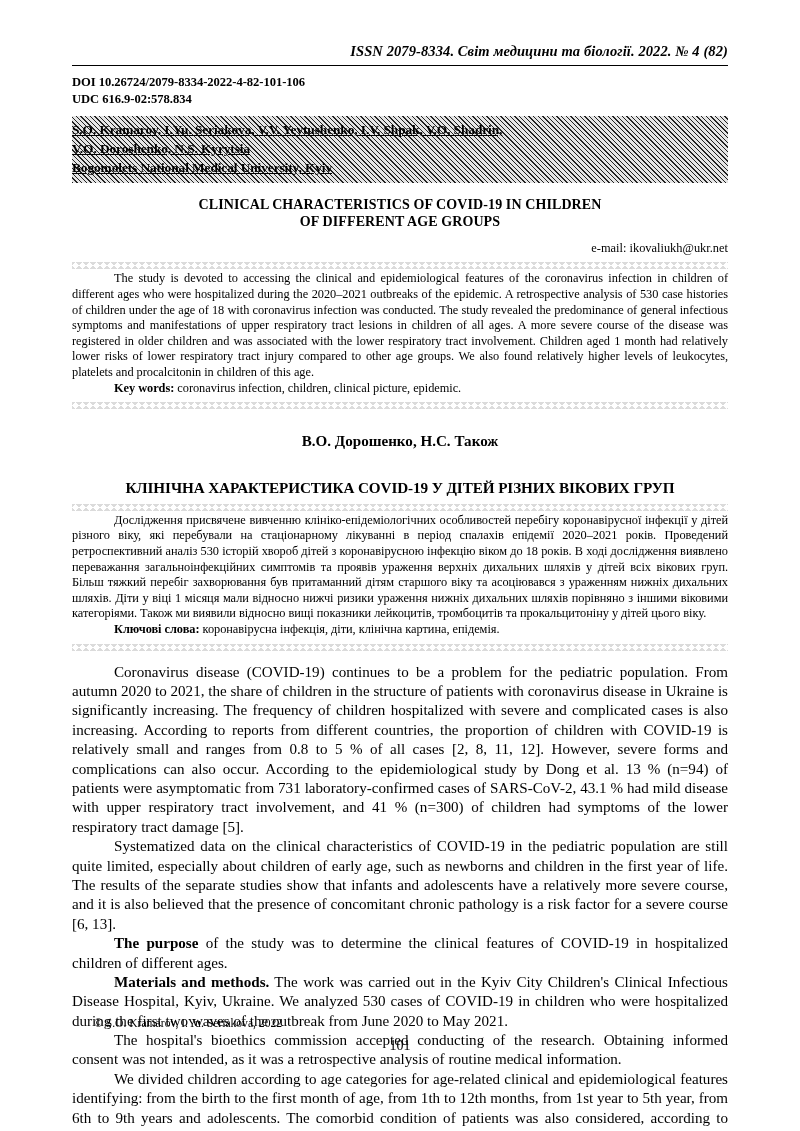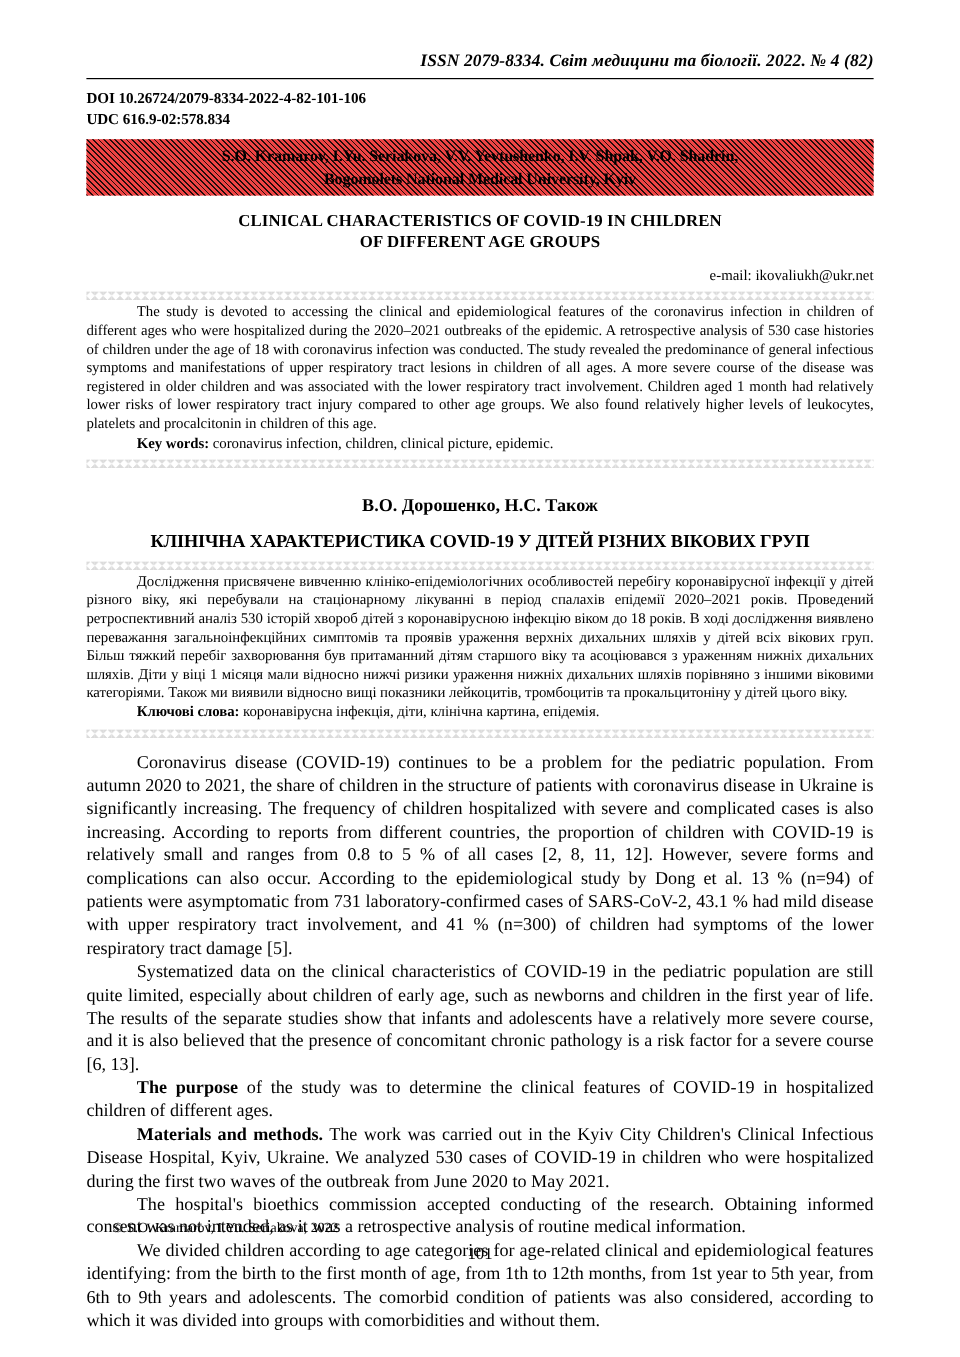"S.O. Kramarov, I.Yu. Seriakova, V.V." .authorband { background-color: #ef4444 -> #e5e5e5; text-align: center -> none; text-decoration: none -> underline }
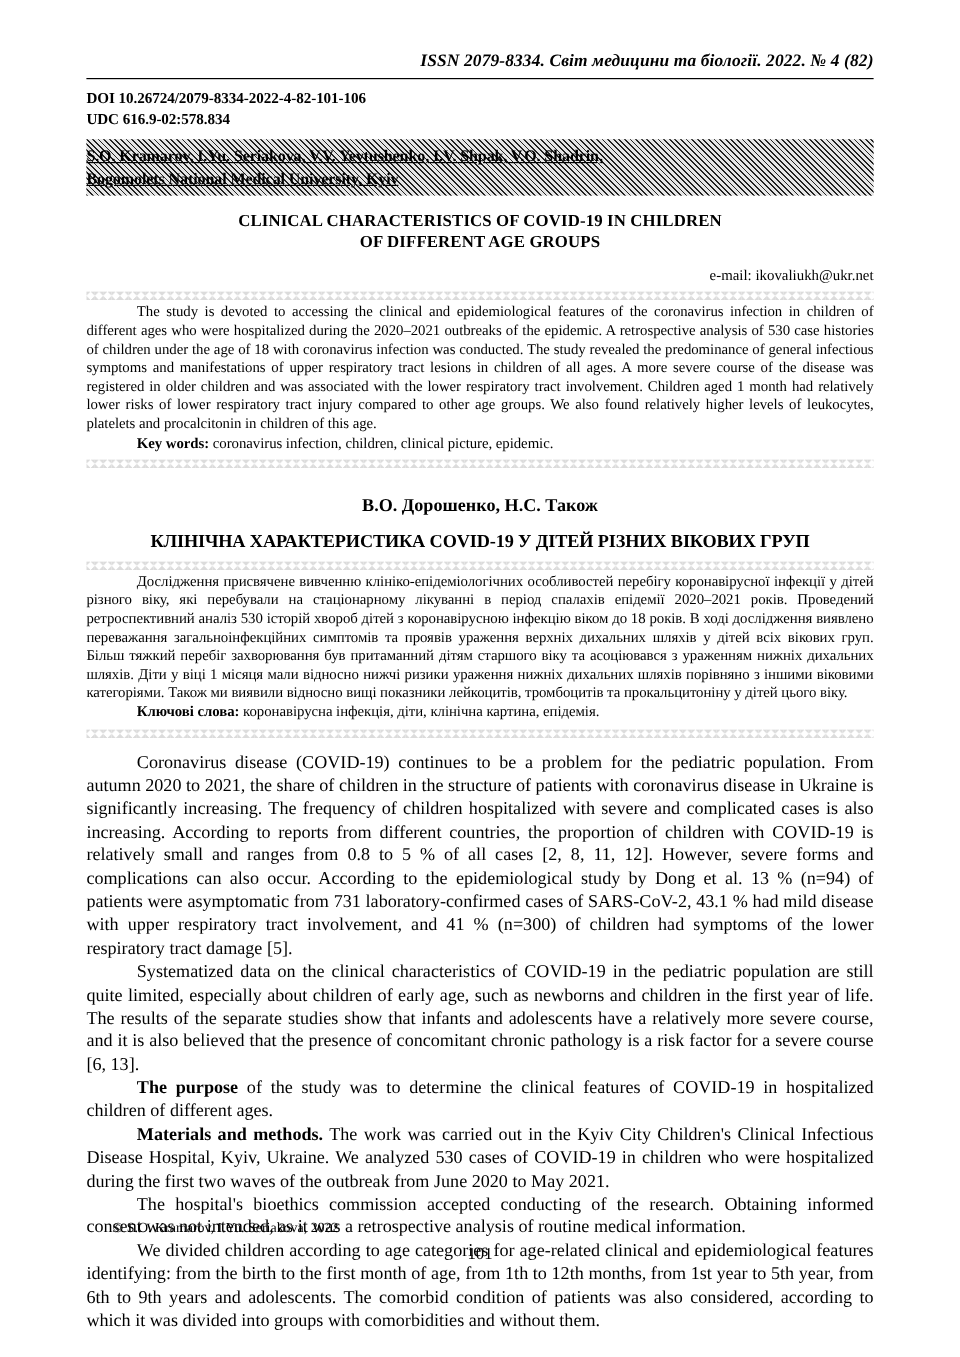"V.O. Doroshenko, N.S. Kyrytsia" div.aline { html: none -> <div>V.O. Doroshenko, N.S. Kyrytsia</div> }
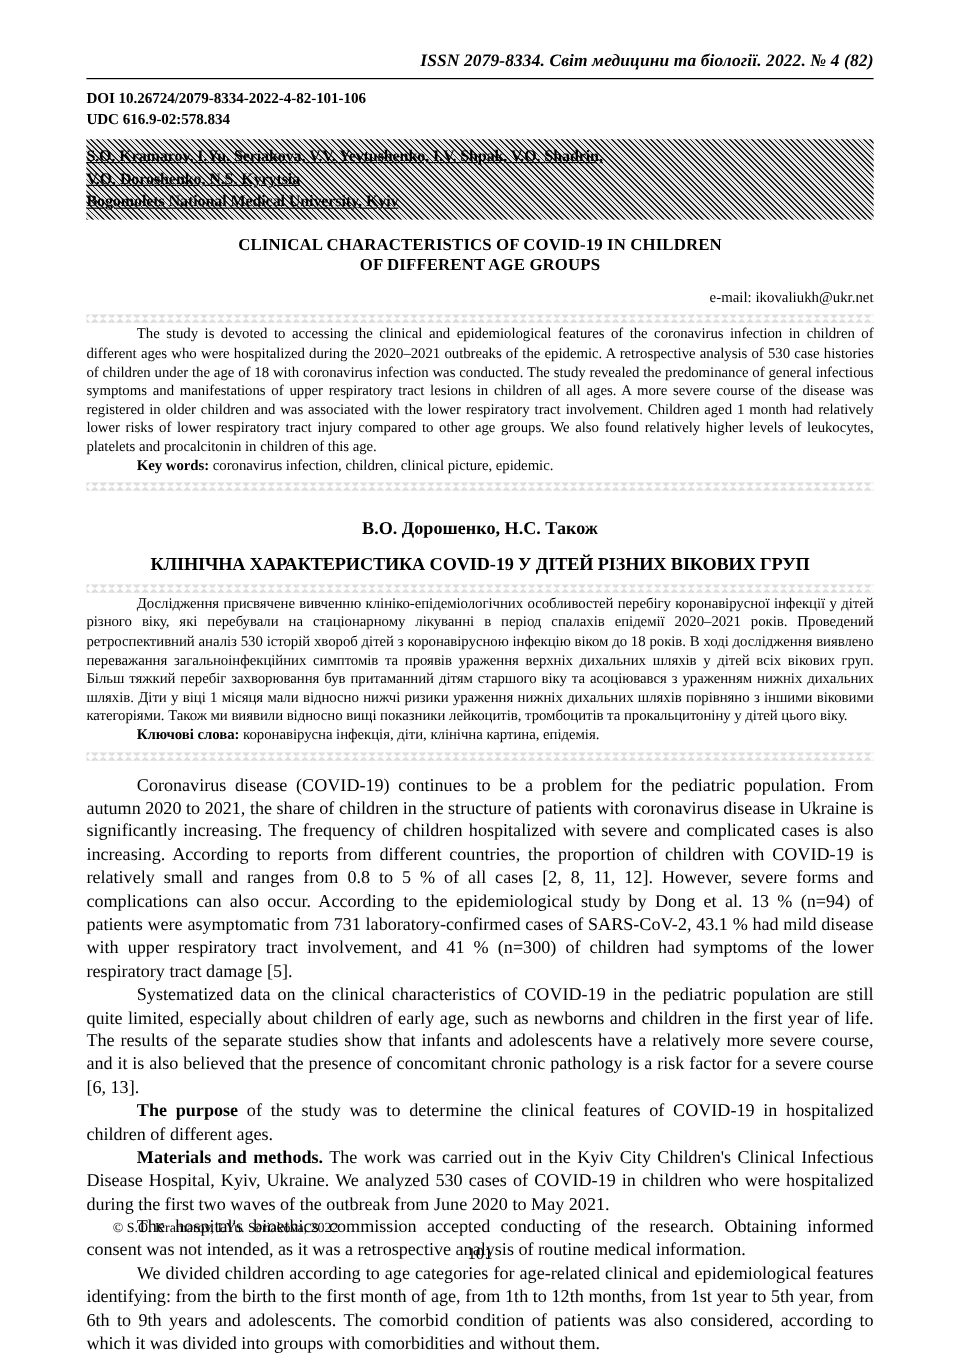"КЛІНІЧНА ХАРАКТЕРИСТИКА COVID-19 У ДІТЕЙ" .ua-title { margin-top: 9px -> 26px }
